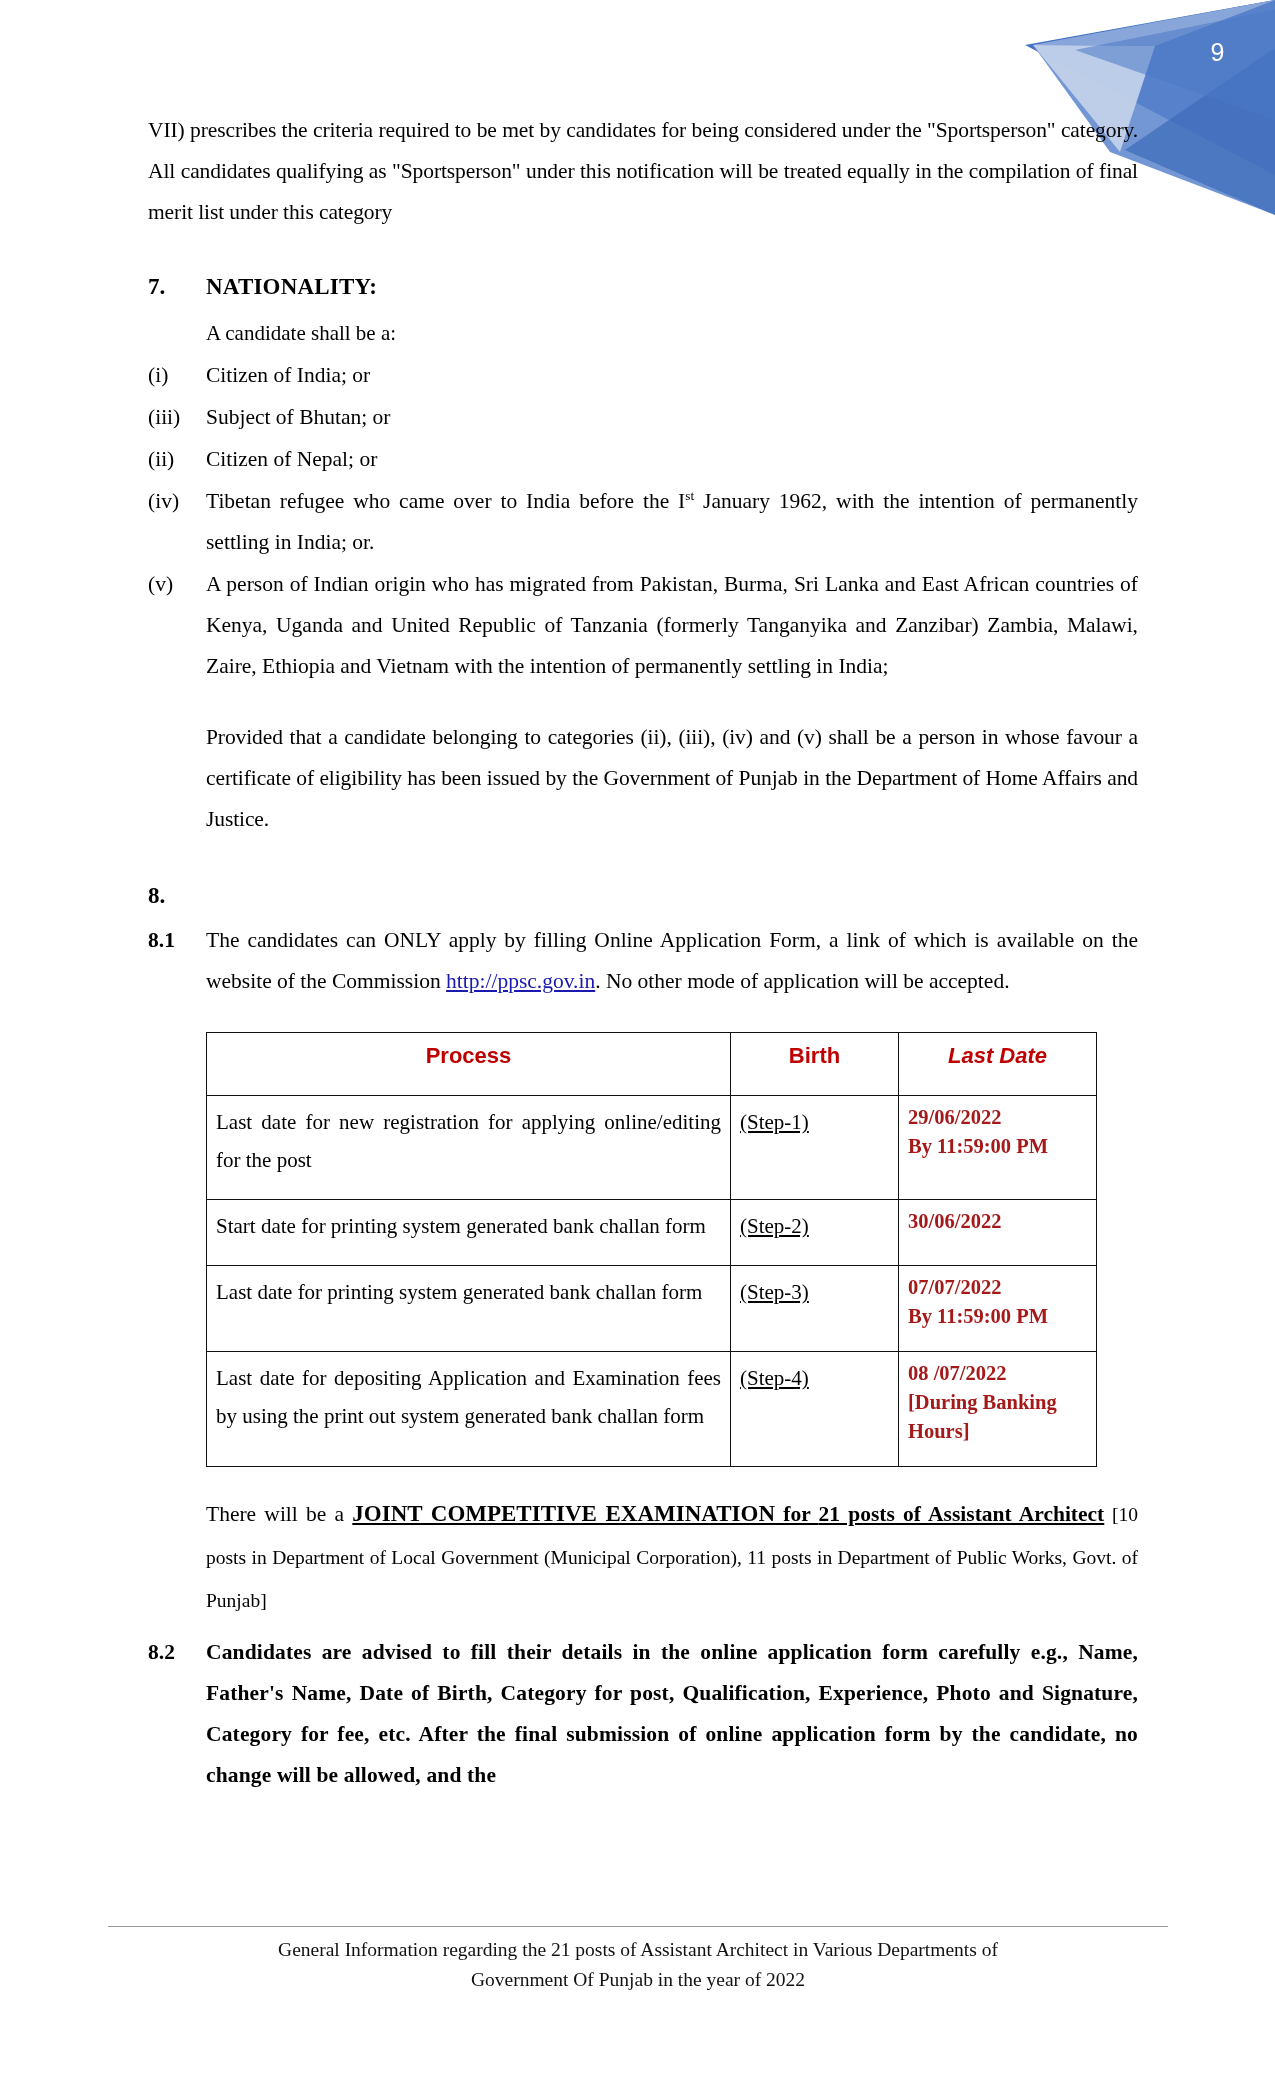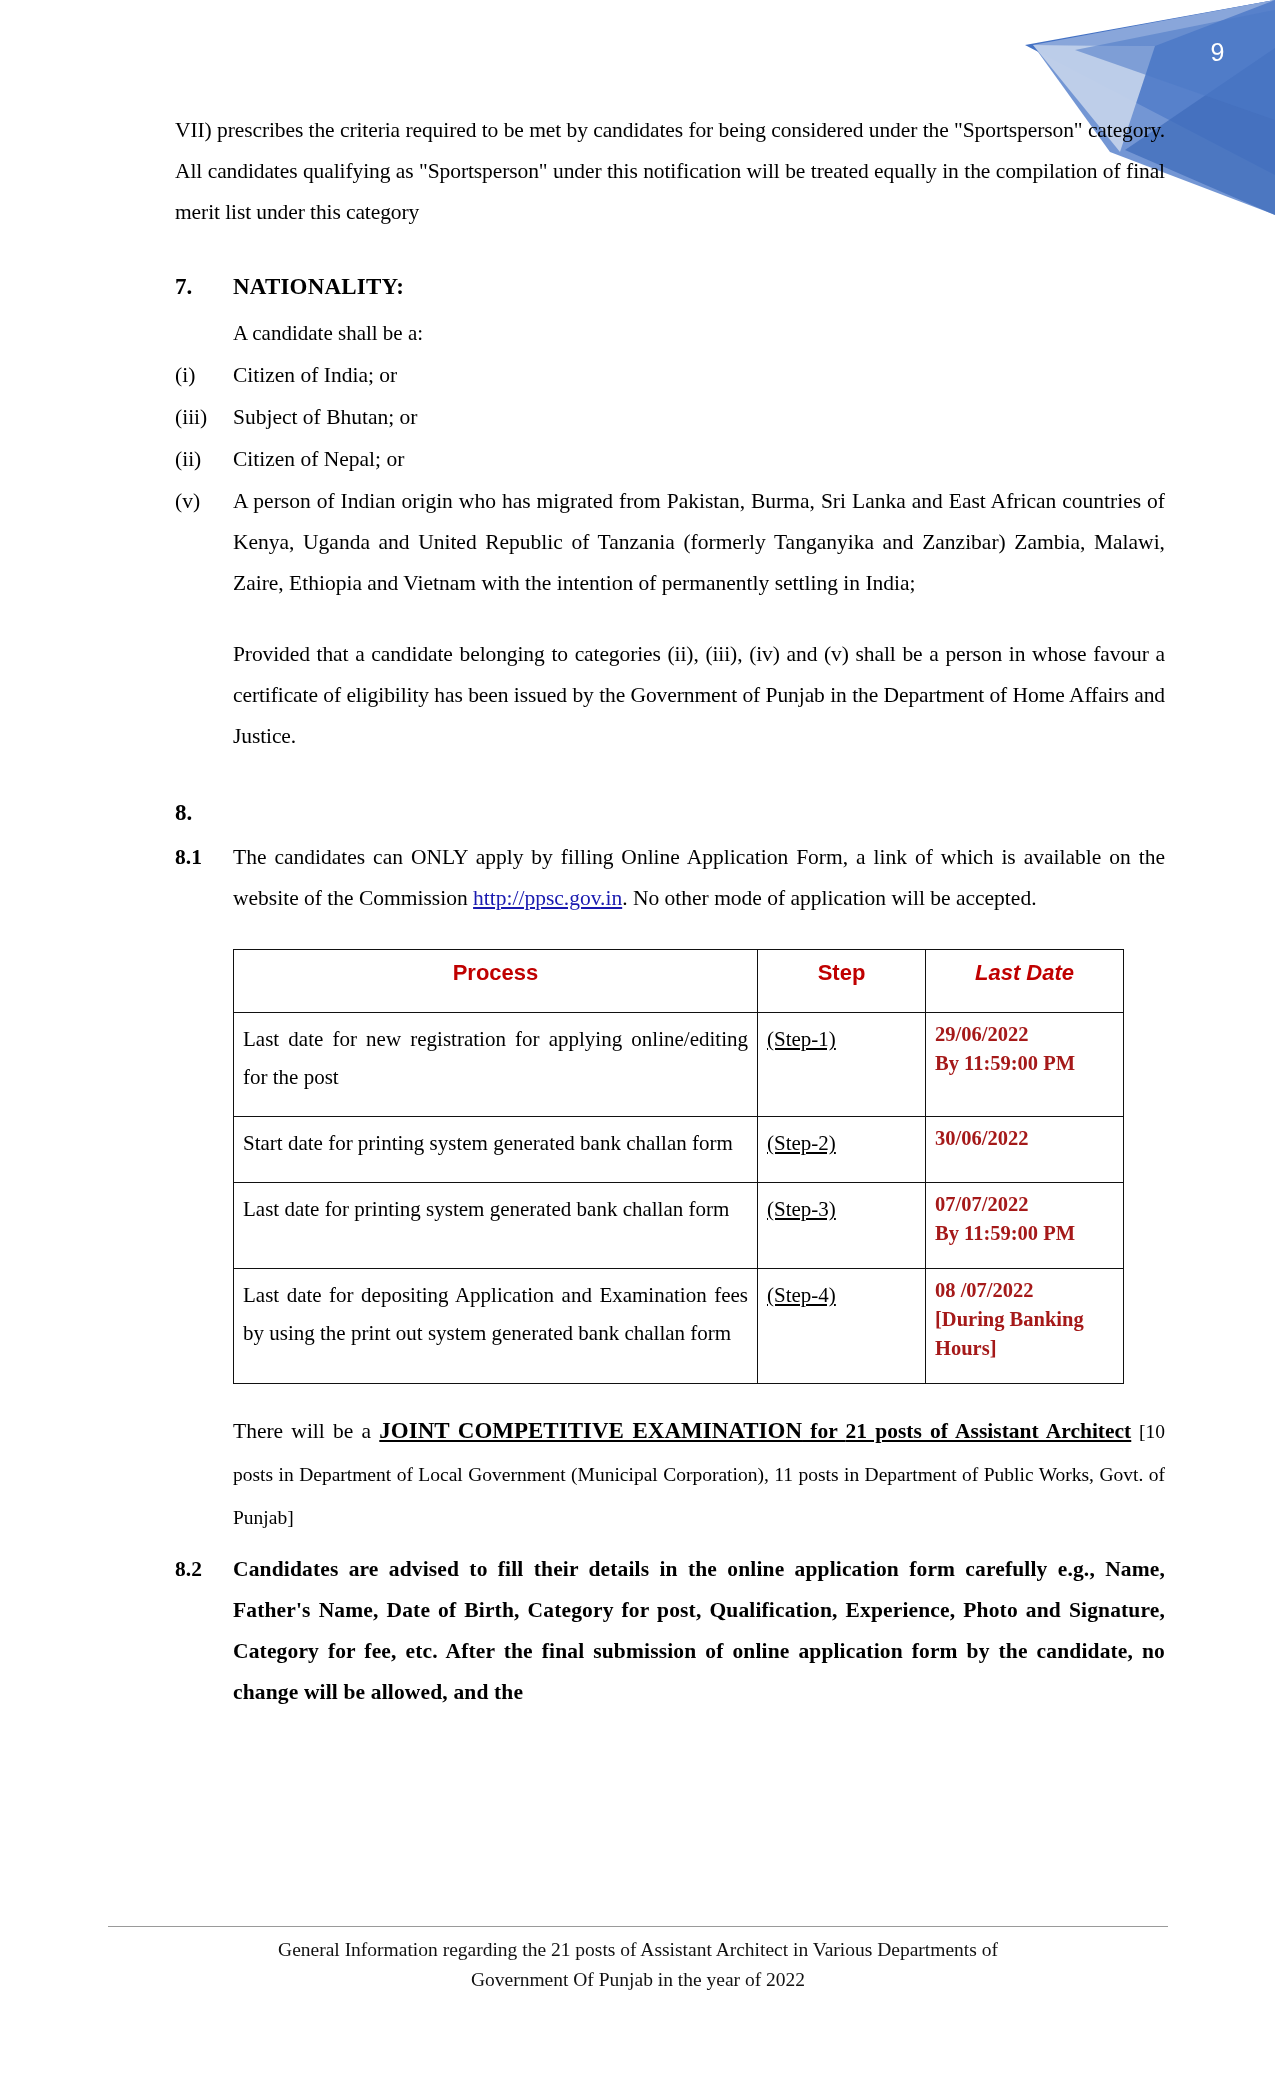"VII) prescribes the criteria required" .content { margin-left: 27px -> none }
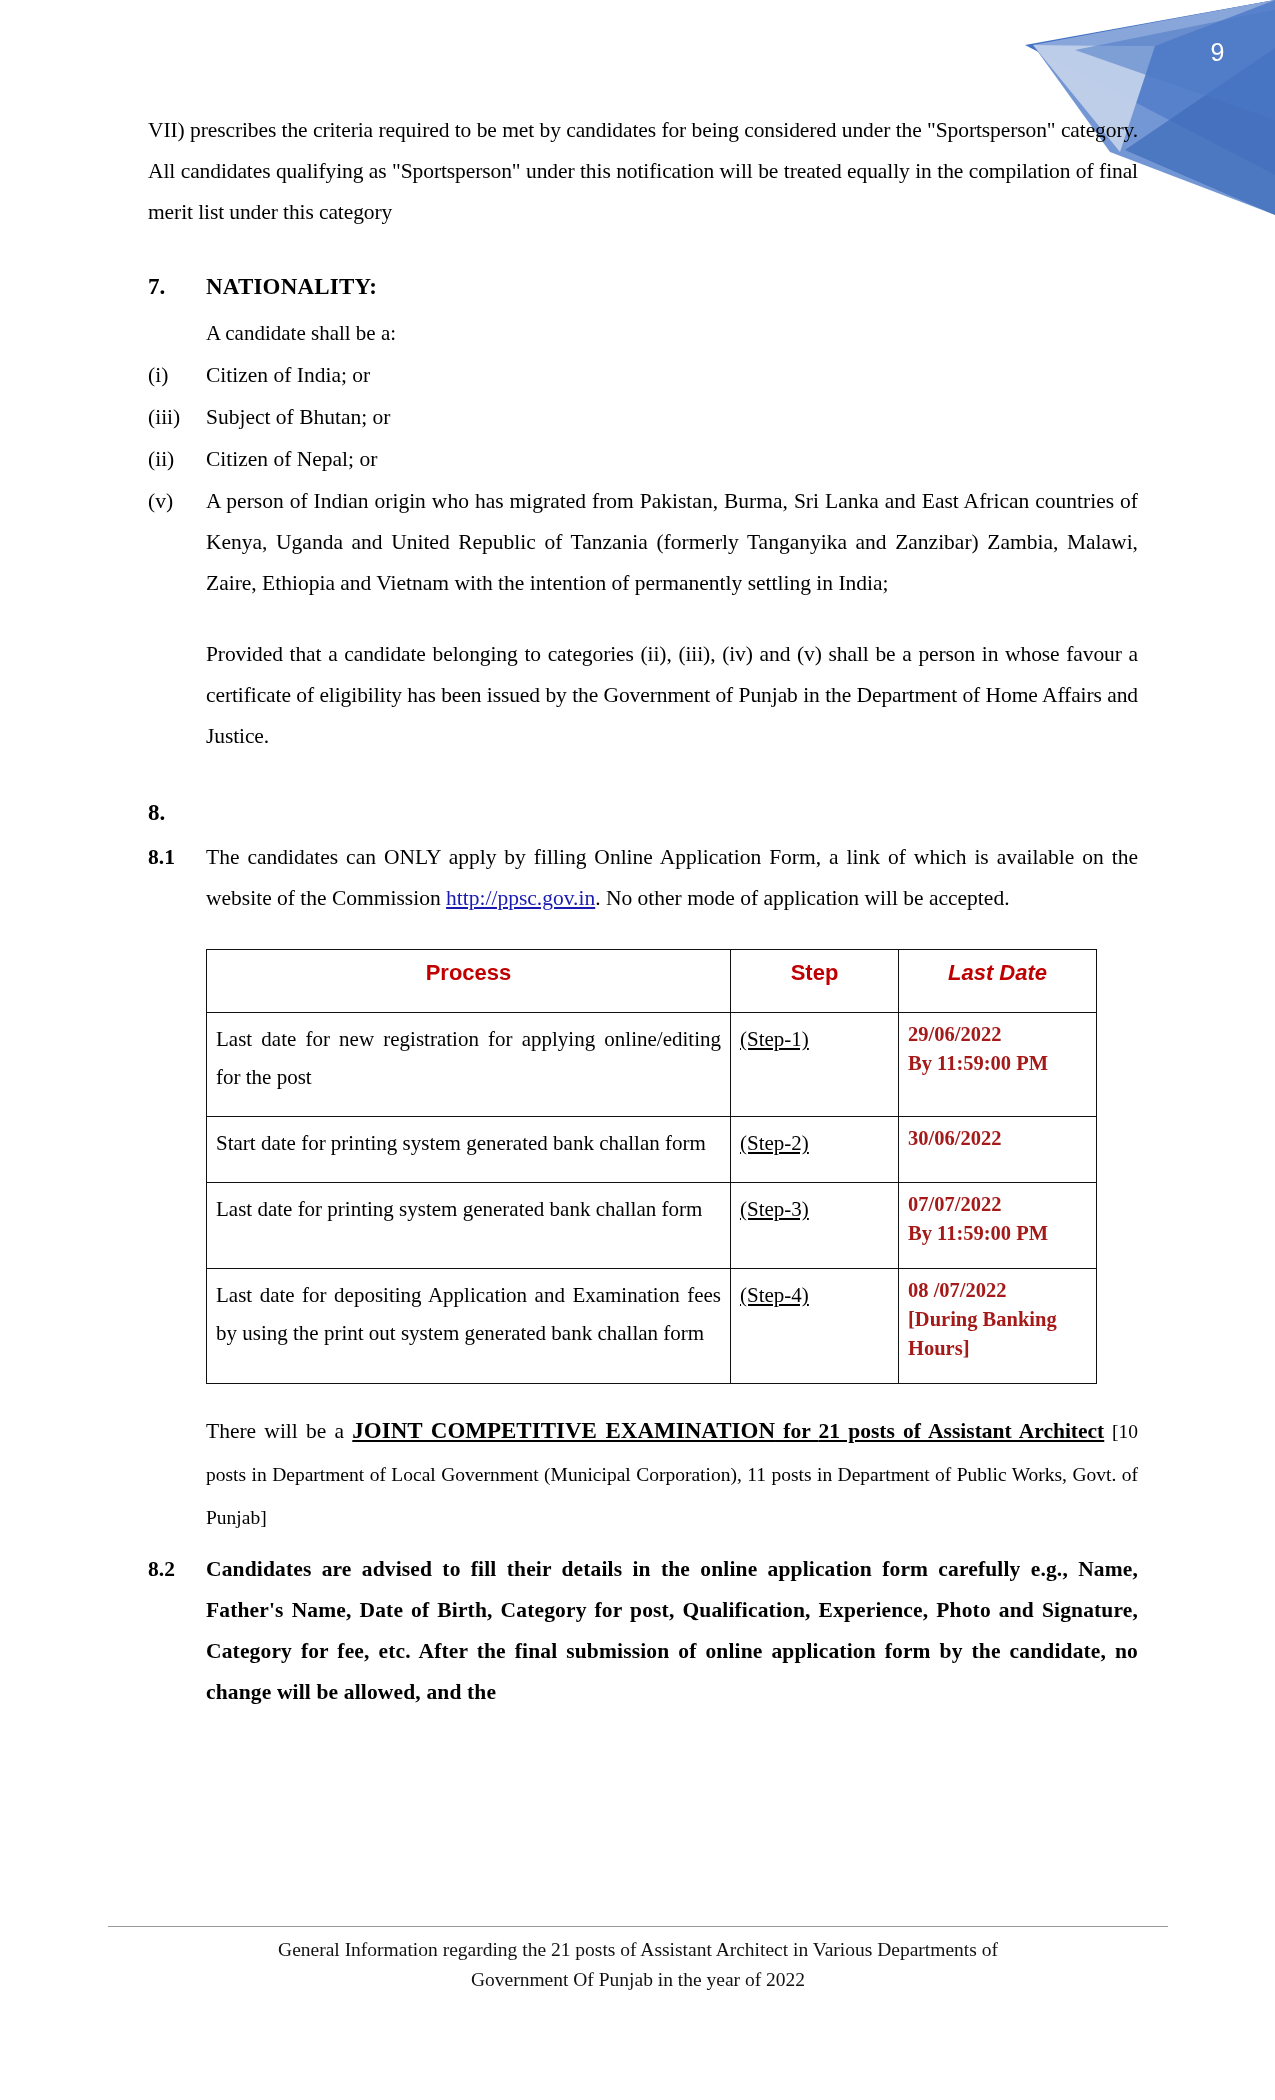"(iv)" div.roman-row { html: none -> <div> <span>(iv)</span> <span><span>Tibetan refugee who came over to India before the I</span><sup>st</sup><span> January 1962, with the intention of permanently settling in India; or.</span></span> </div> }
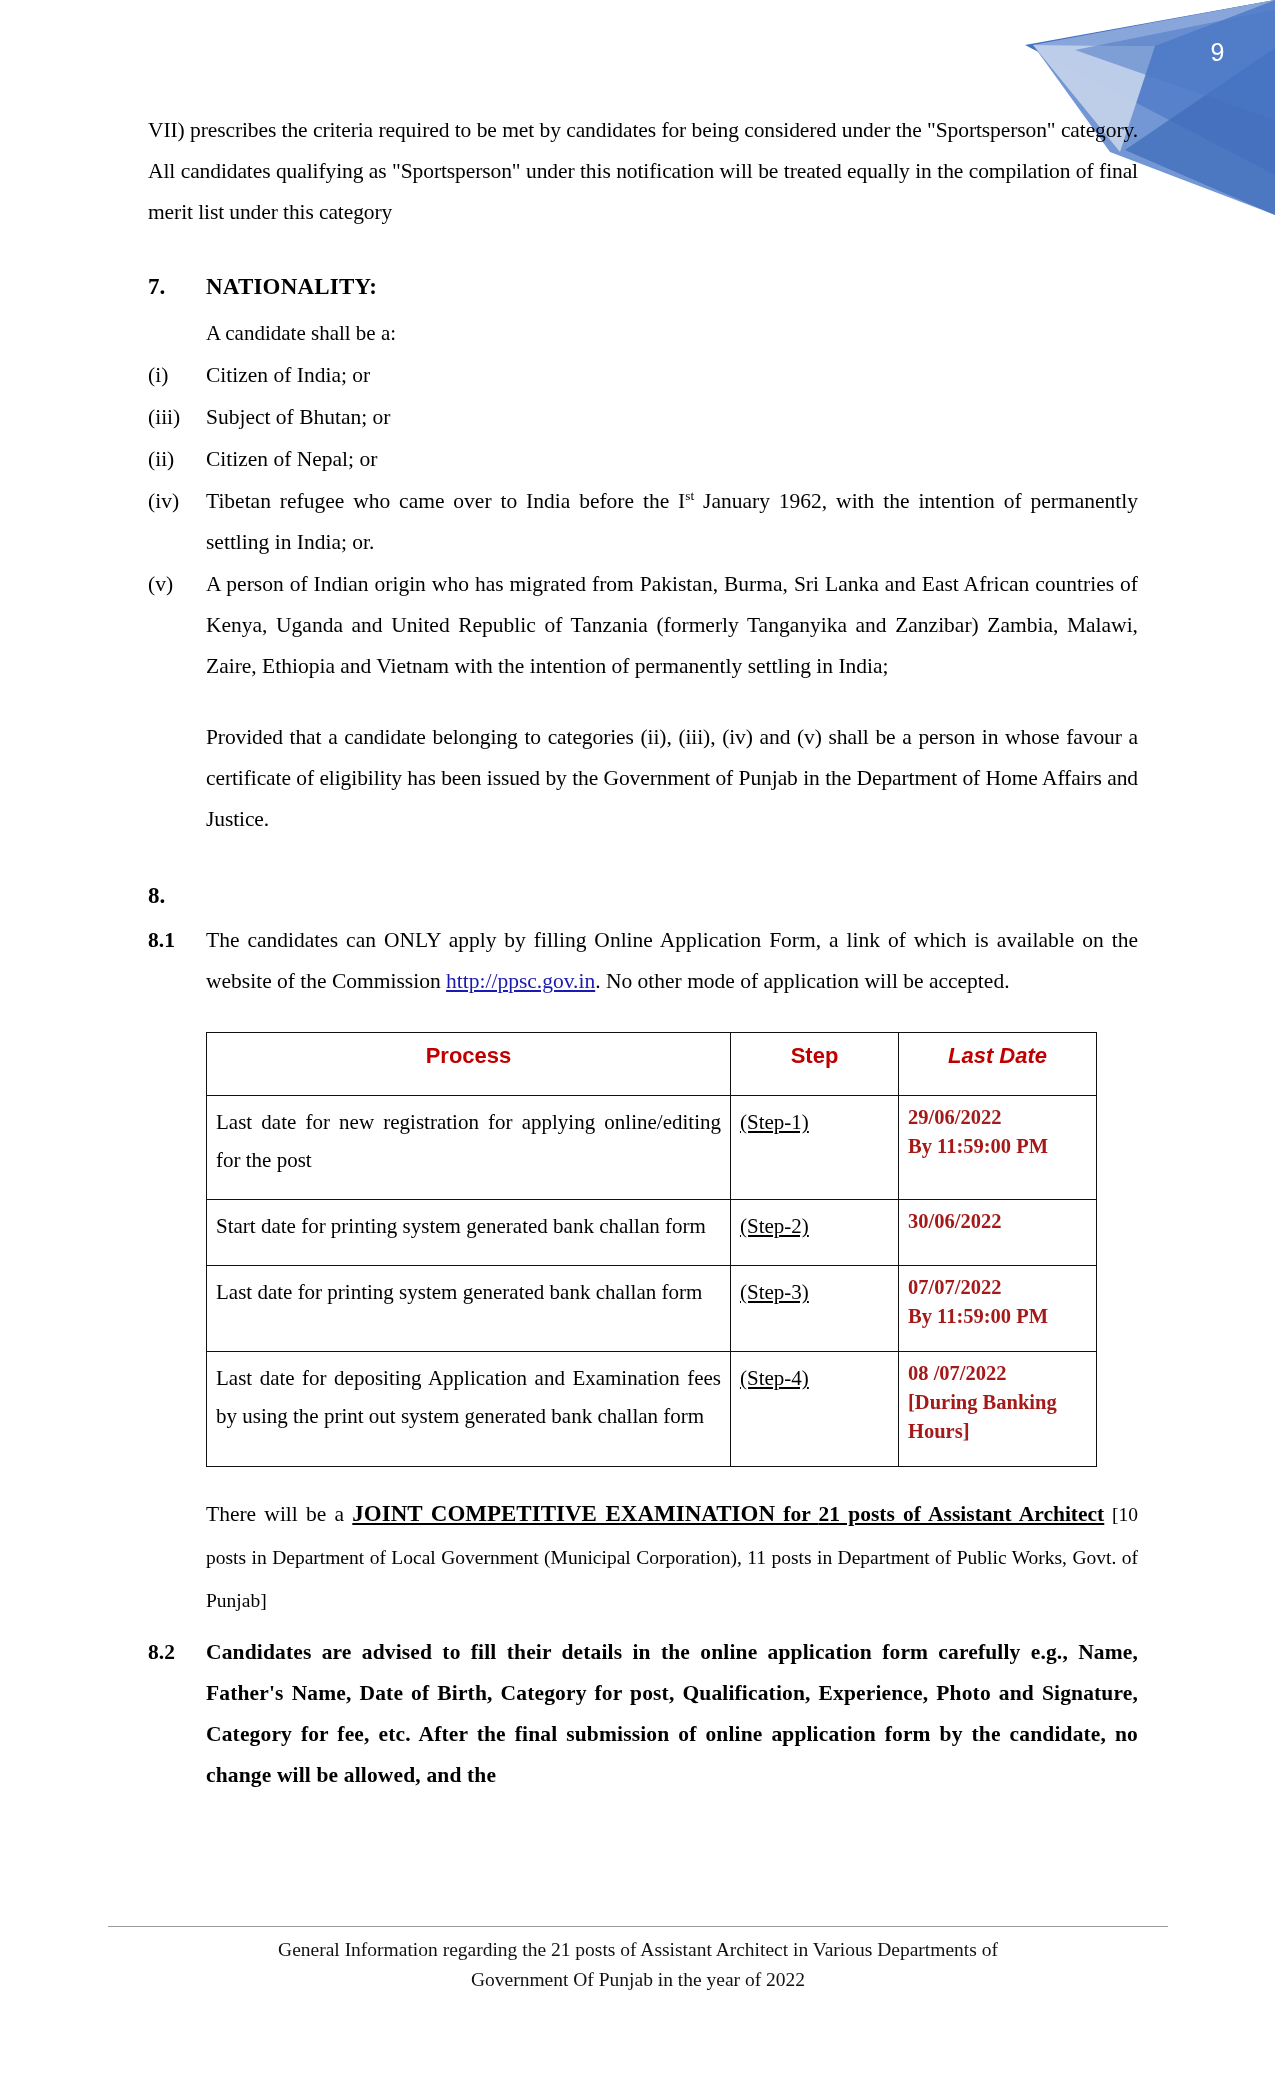"Step" th.h-step { text: Step -> Birth }
